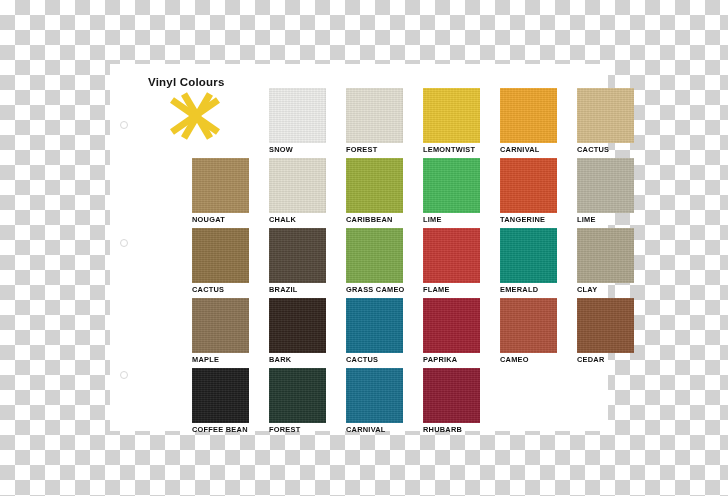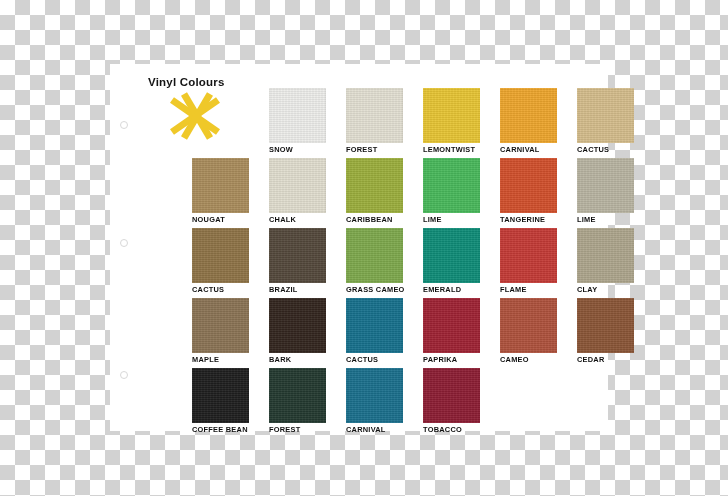"EMERALD" div.cell { order: before "FLAME" -> after "FLAME" }
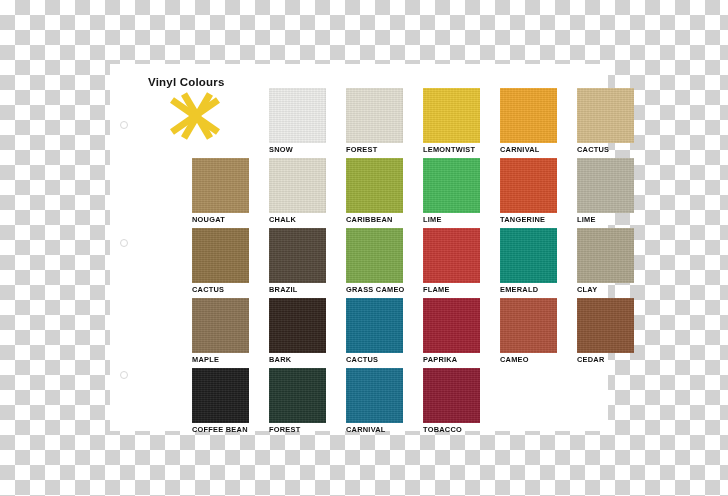"TOBACCO" div.label { text: TOBACCO -> RHUBARB }
